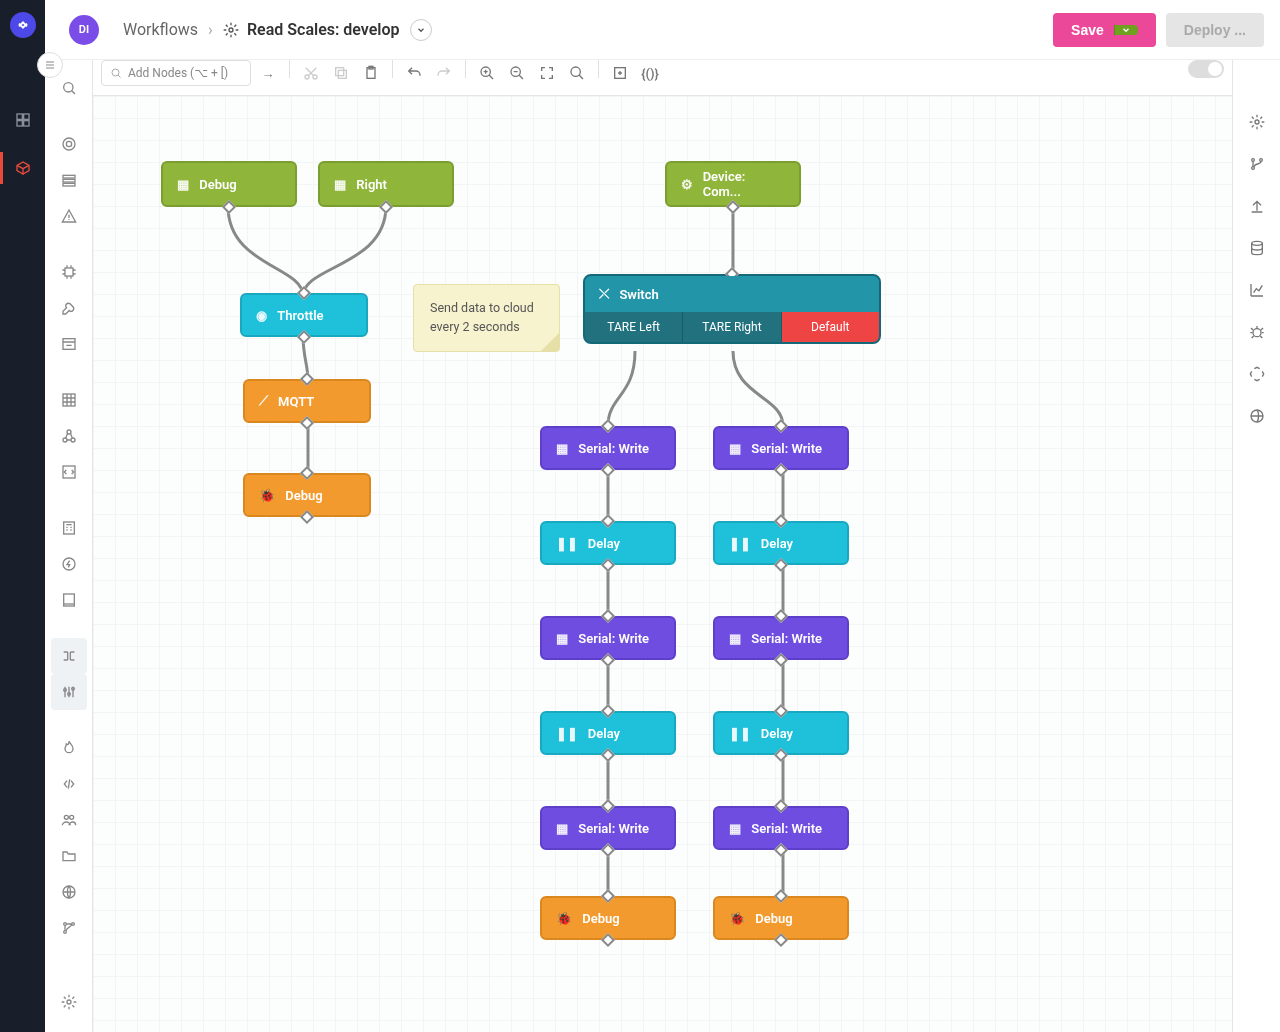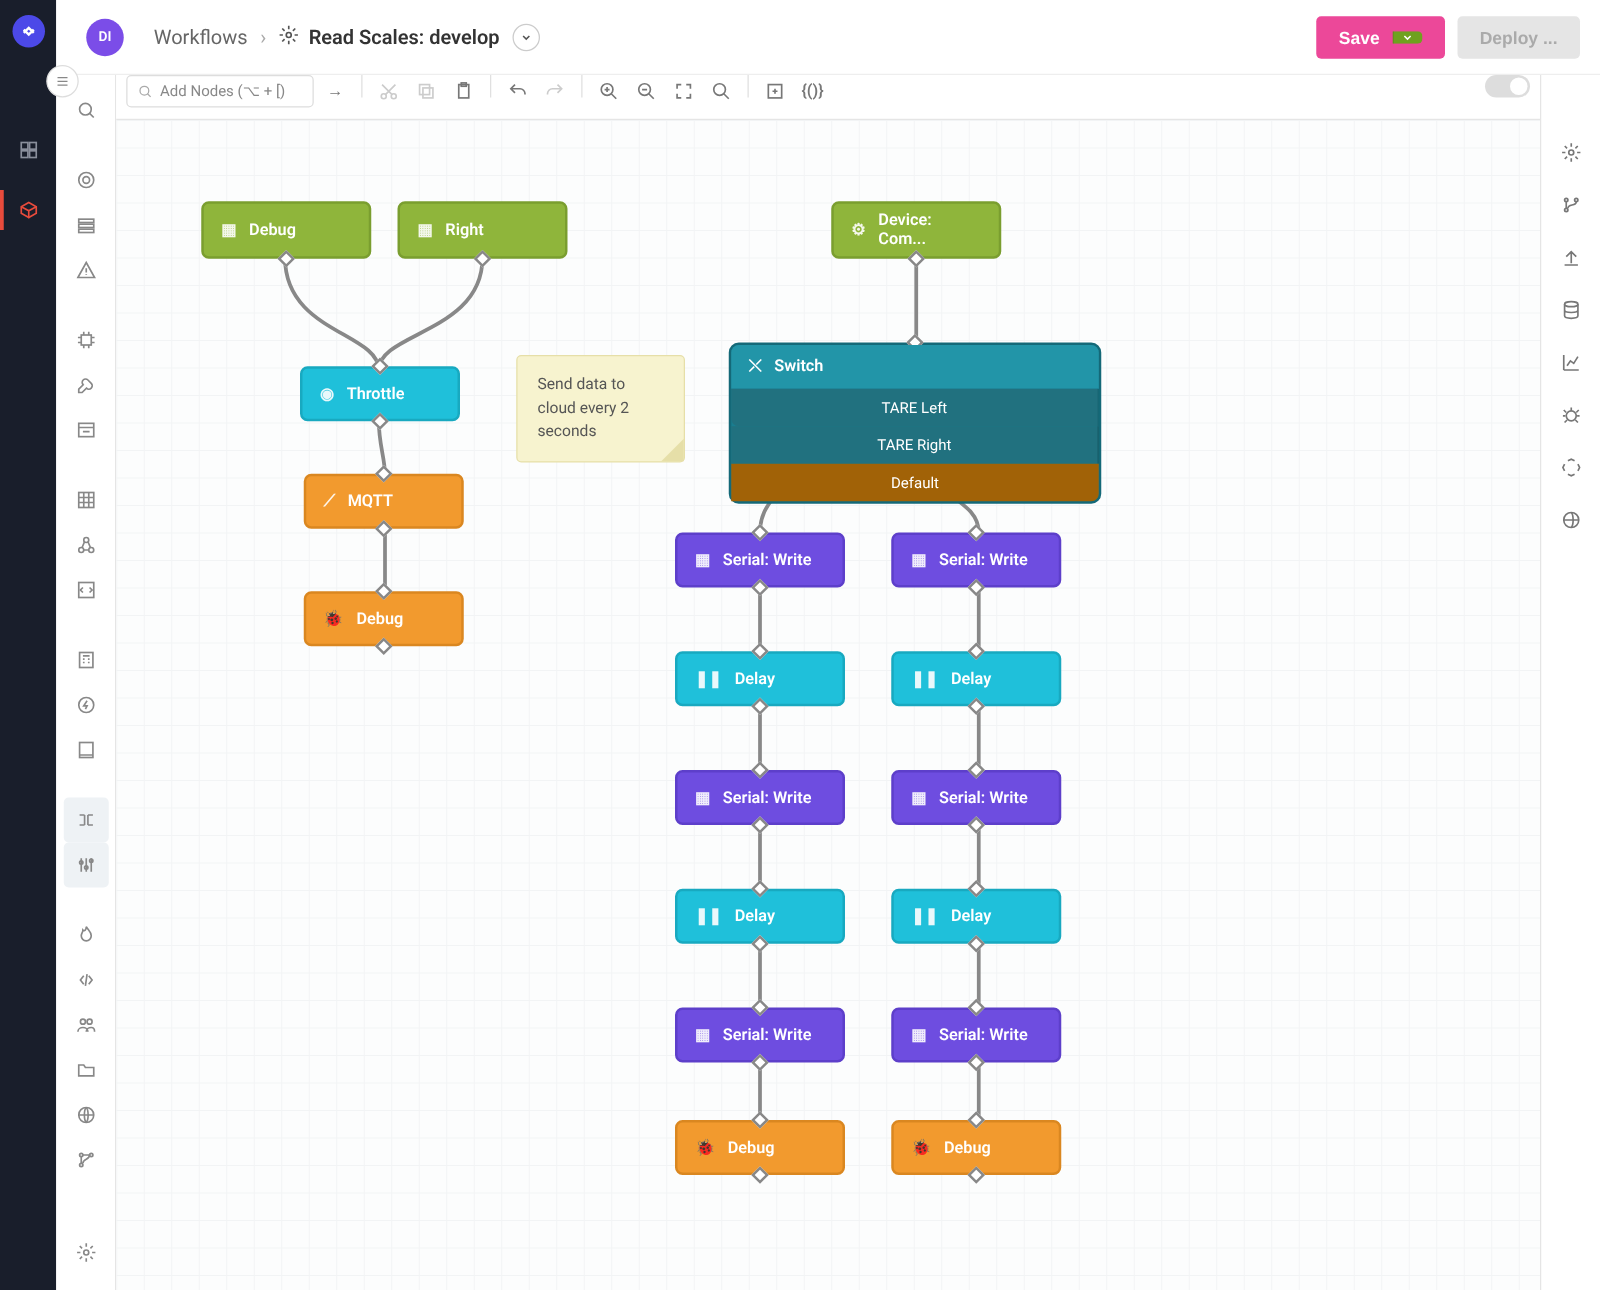"Read Scales: develop" .crumb-title { align-items: flex-start -> center }
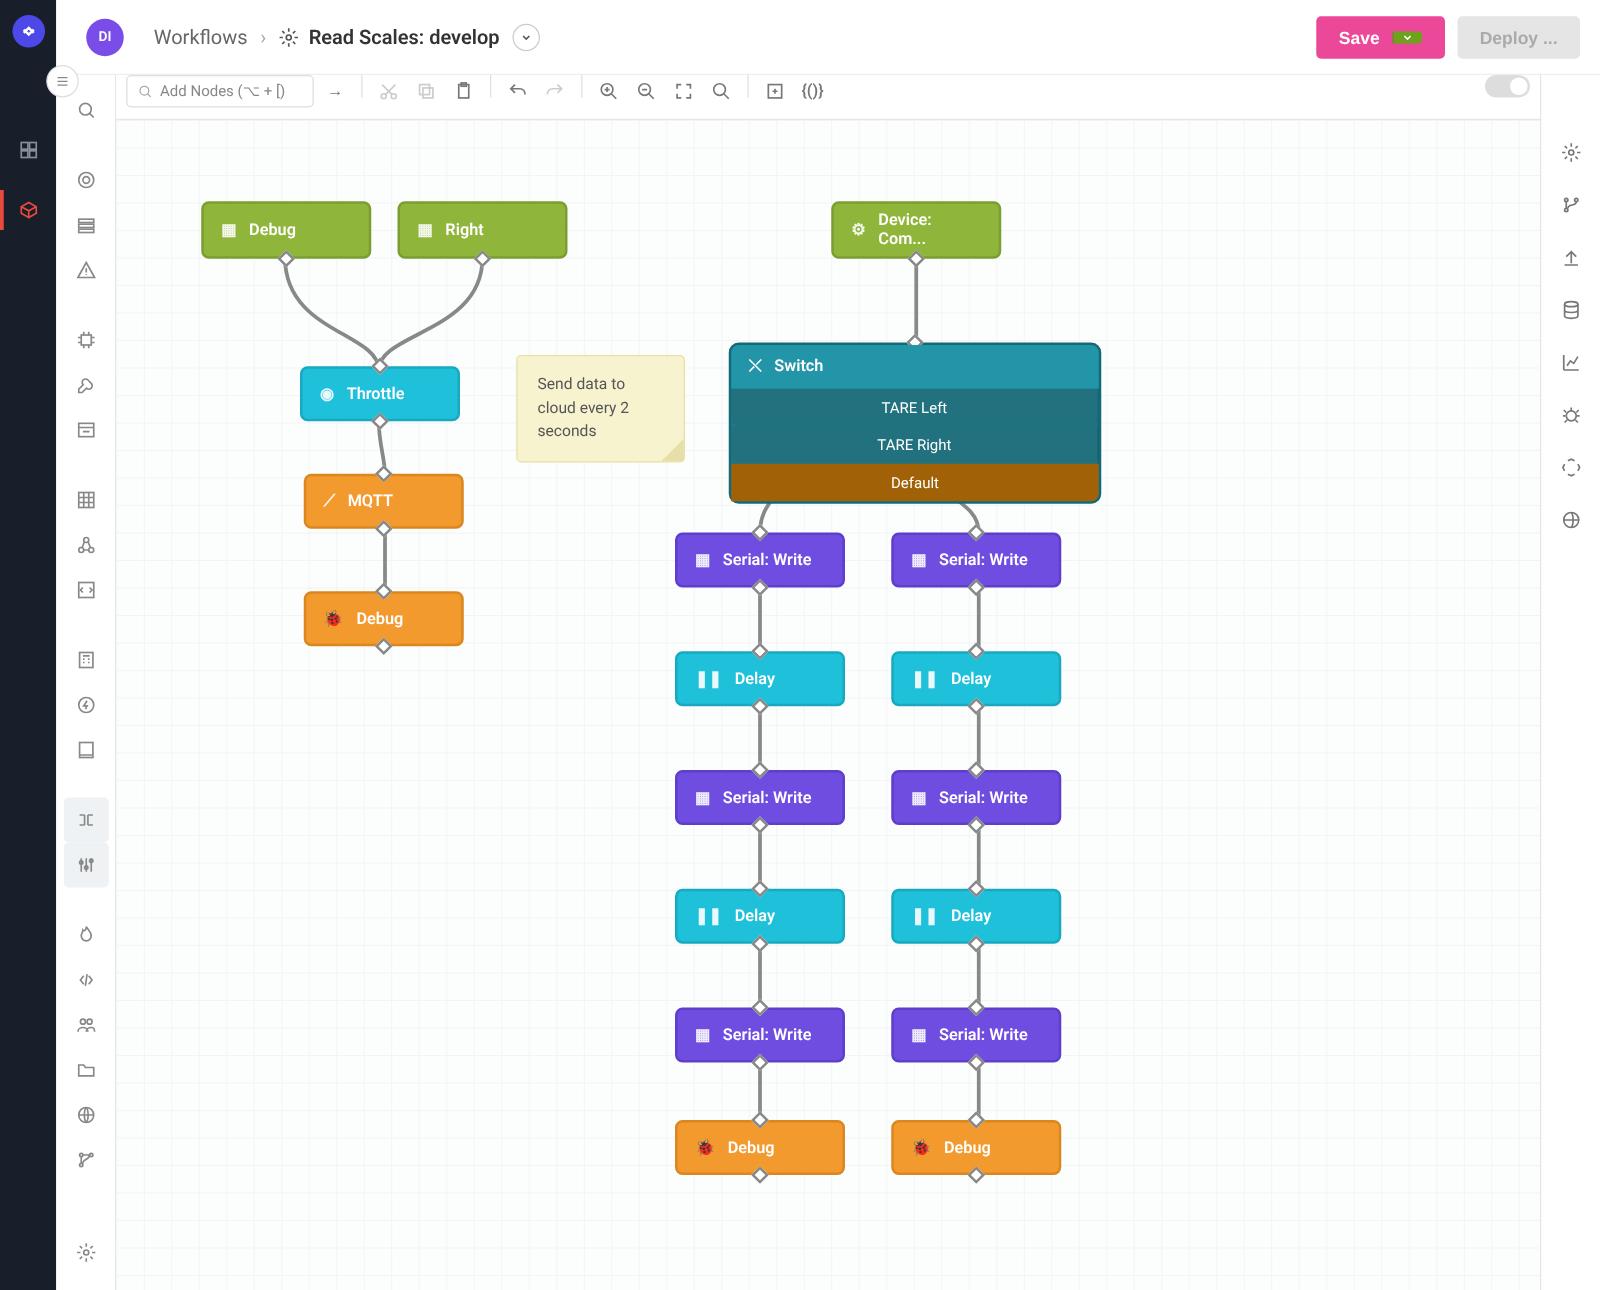"Send data to cloud every" div.note { width: 135px -> 147px }
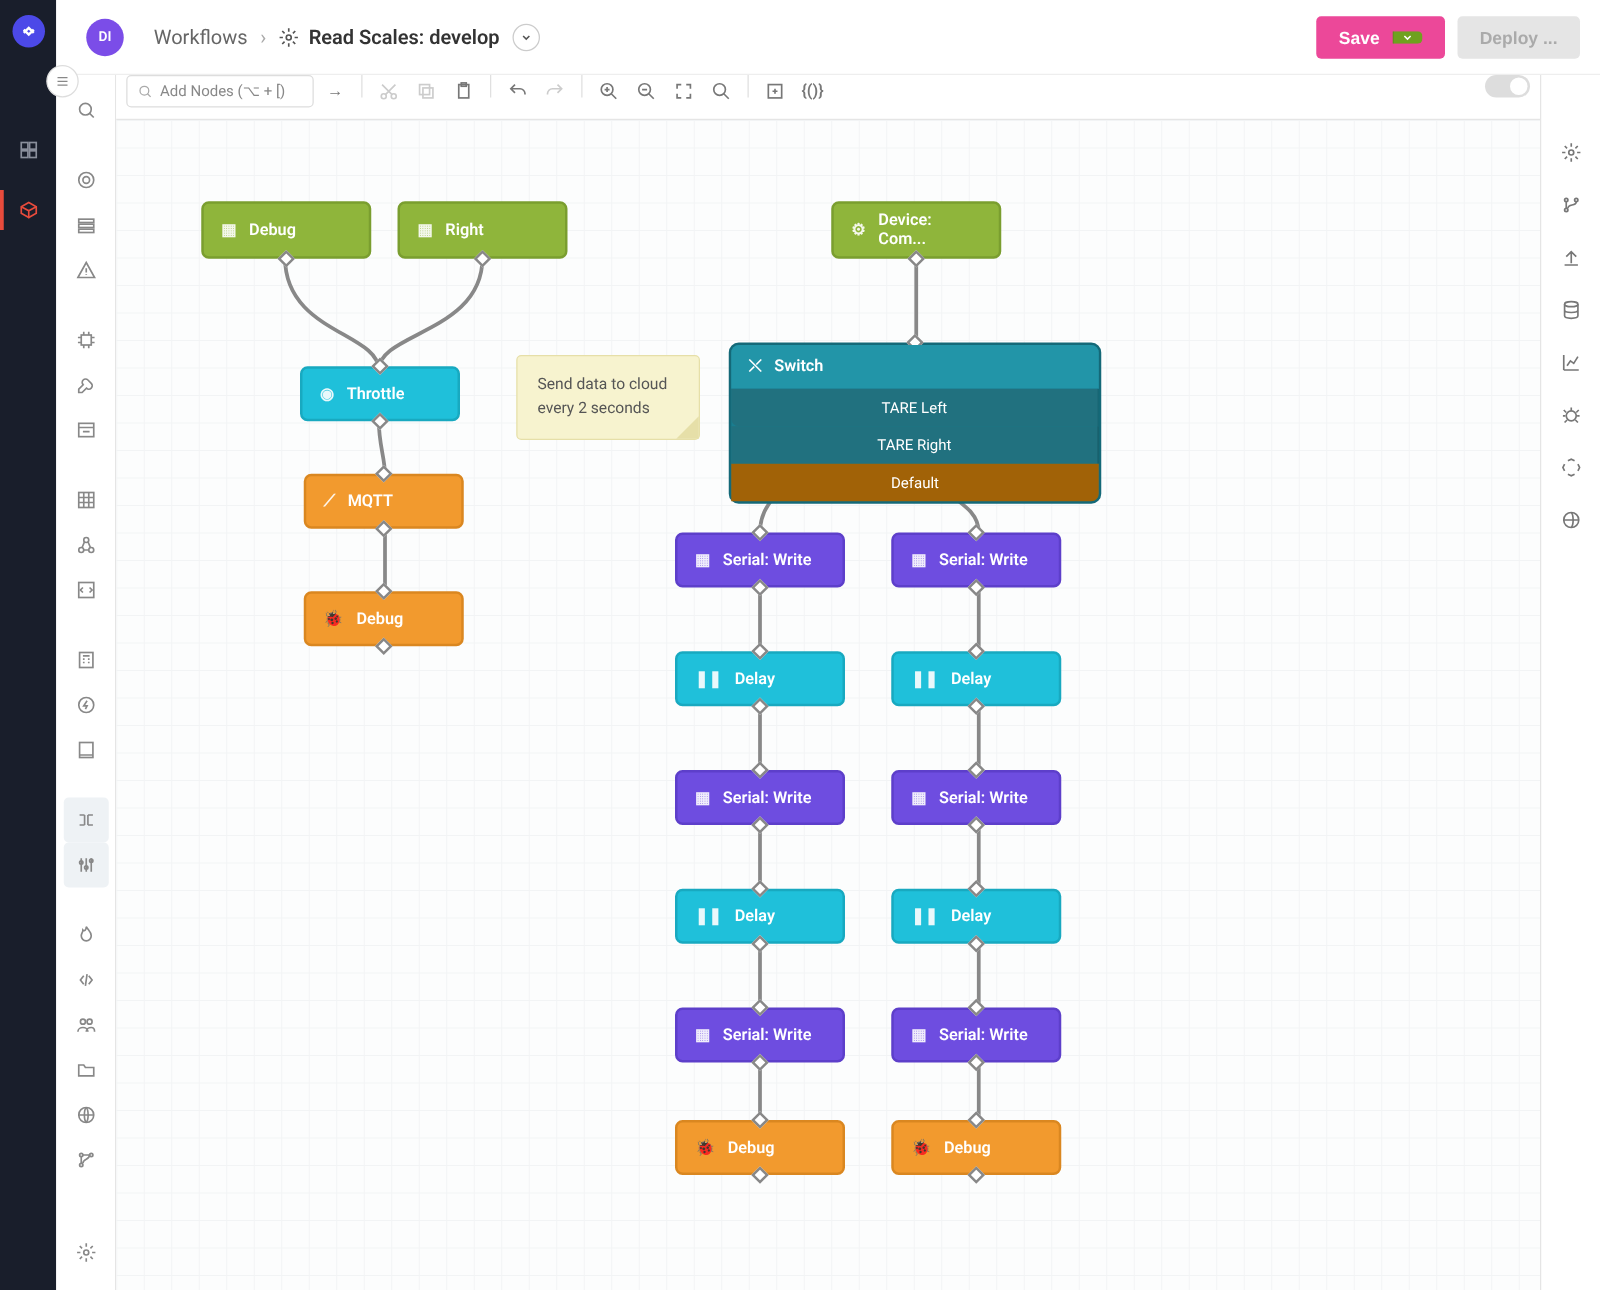"TARE Left" .switch-tabs { flex-direction: column -> none }
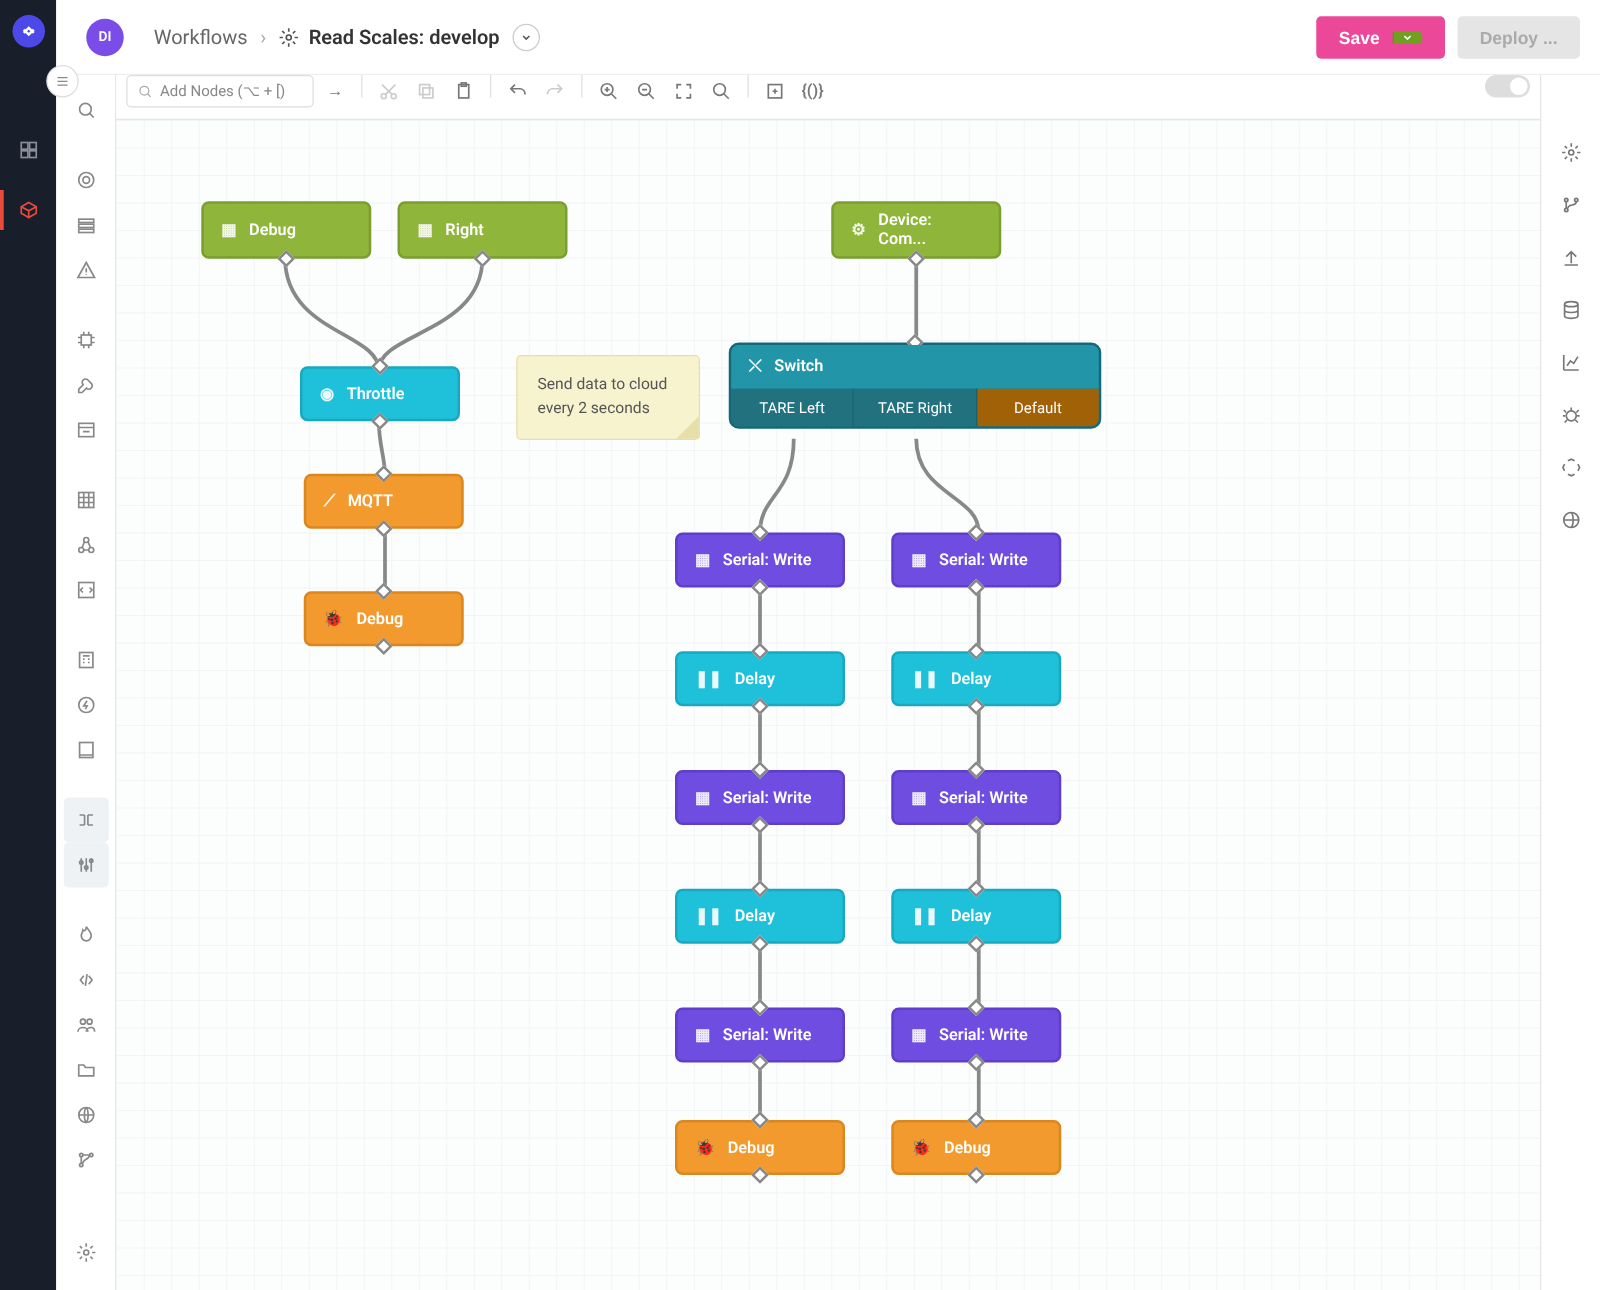"Default" .switch-tab:last-child { background: #a16207 -> #ef4444 }
